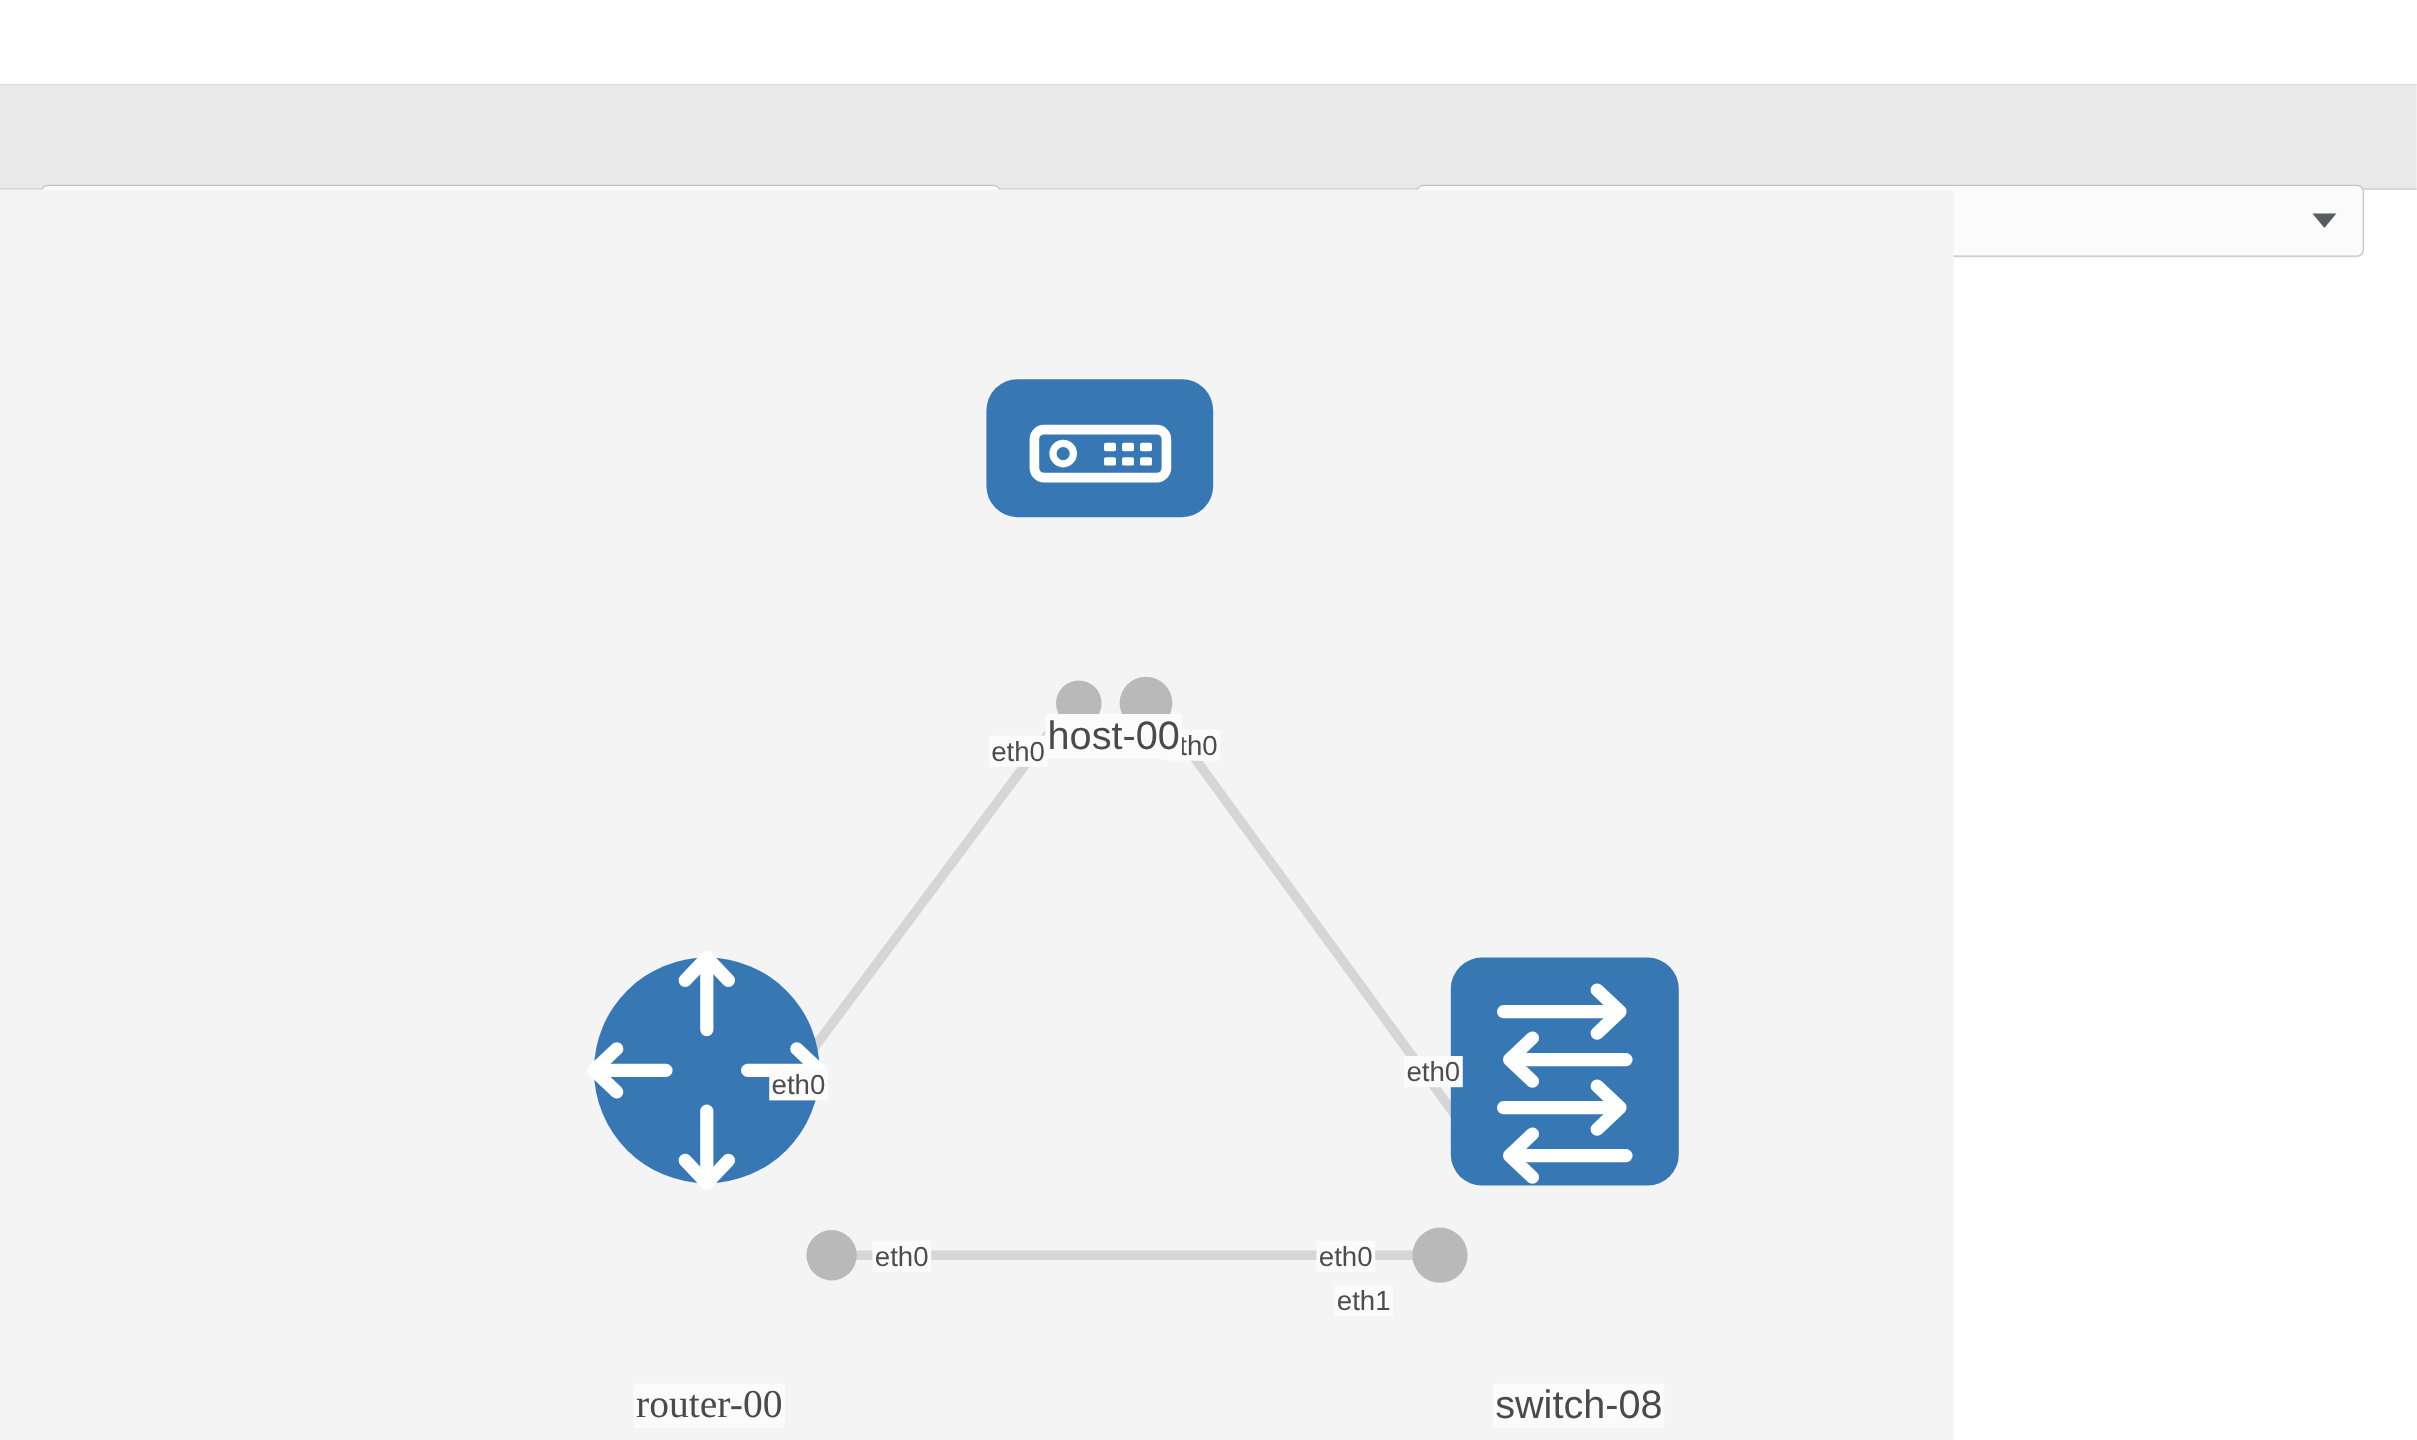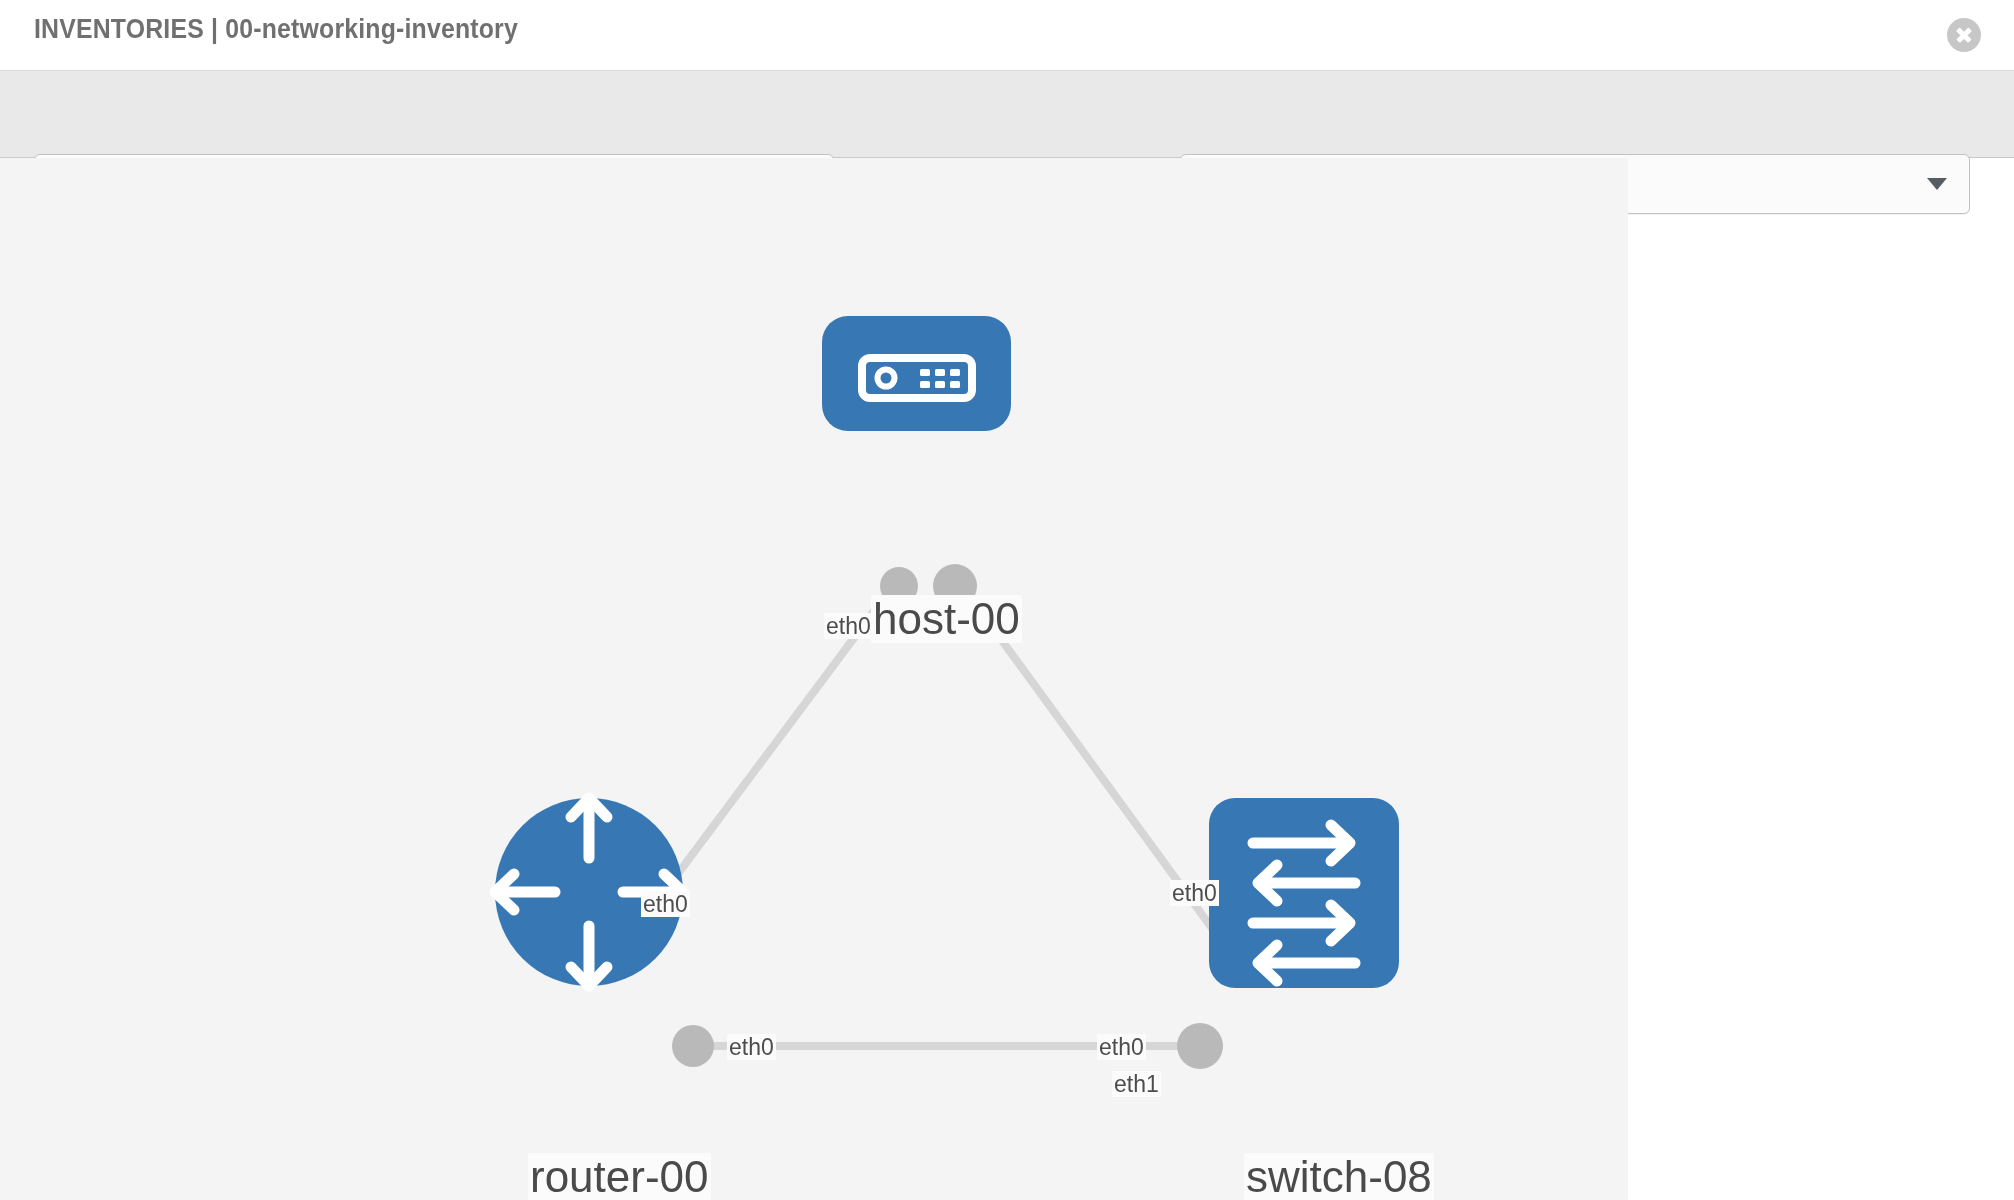"INVENTORIES | 00-networking-inventory" div.header { html: <div> <div>INVENTORIES | 00-networking-inventory</div> <div></div> </div> -> none }
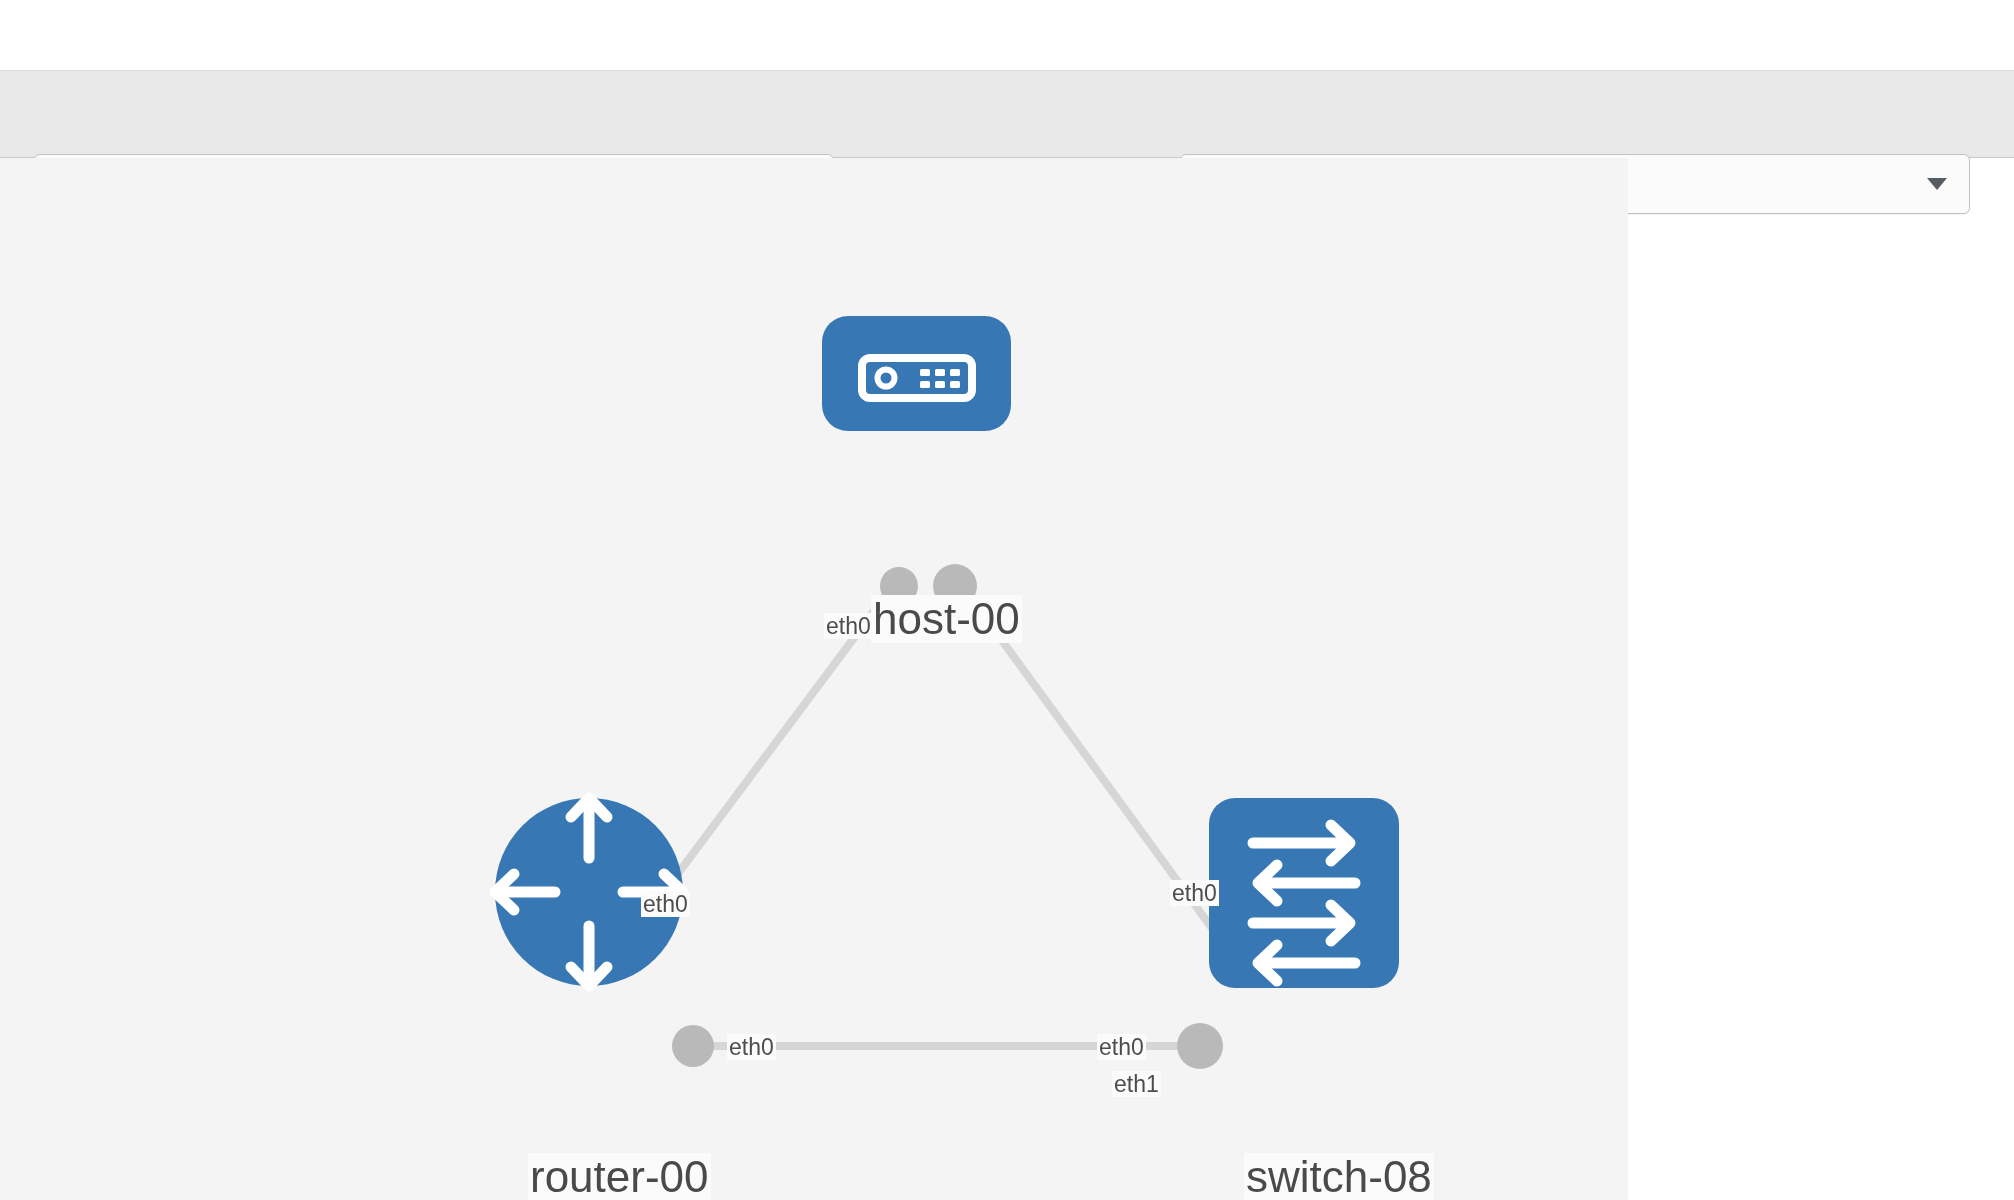"host-00" .chip.nodename { font-size: 44px -> 33px }
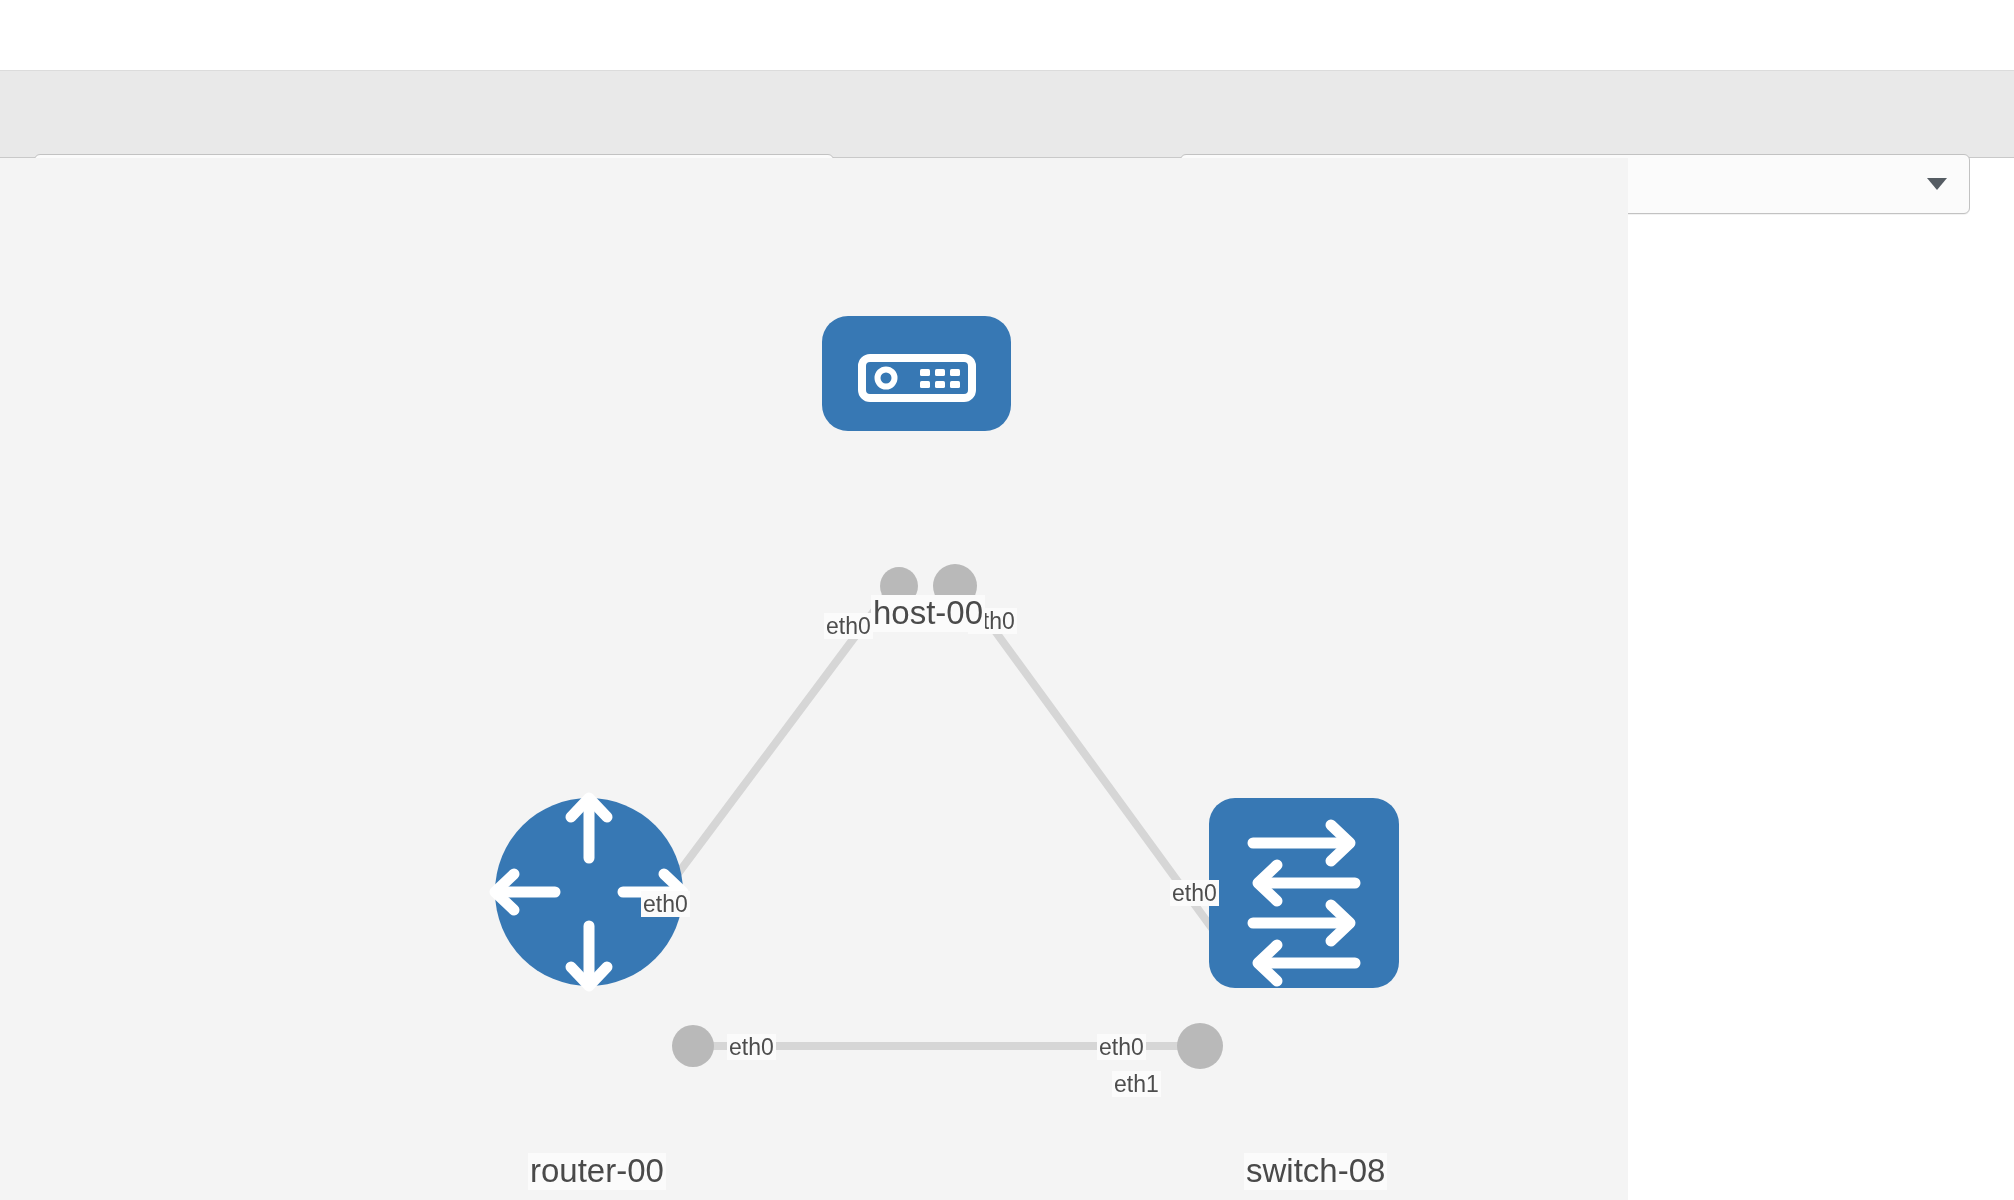"router-00" div.chip { font-family: none -> Liberation Serif, serif }
